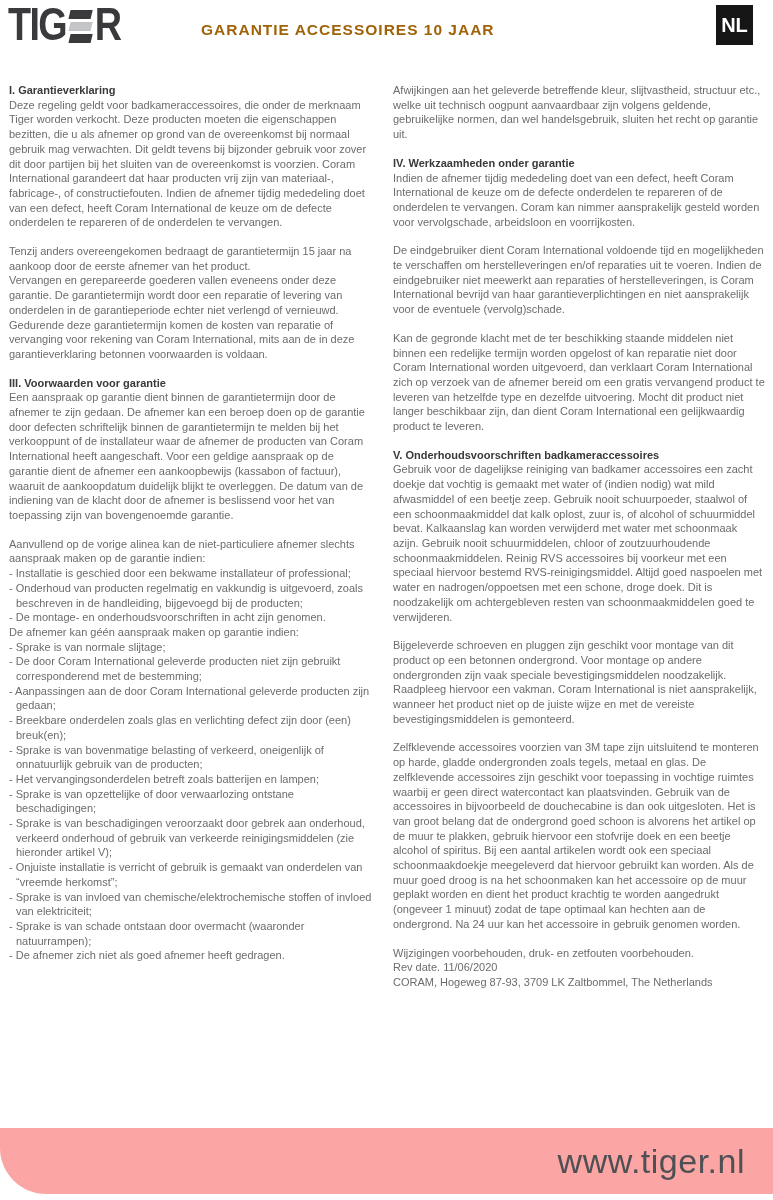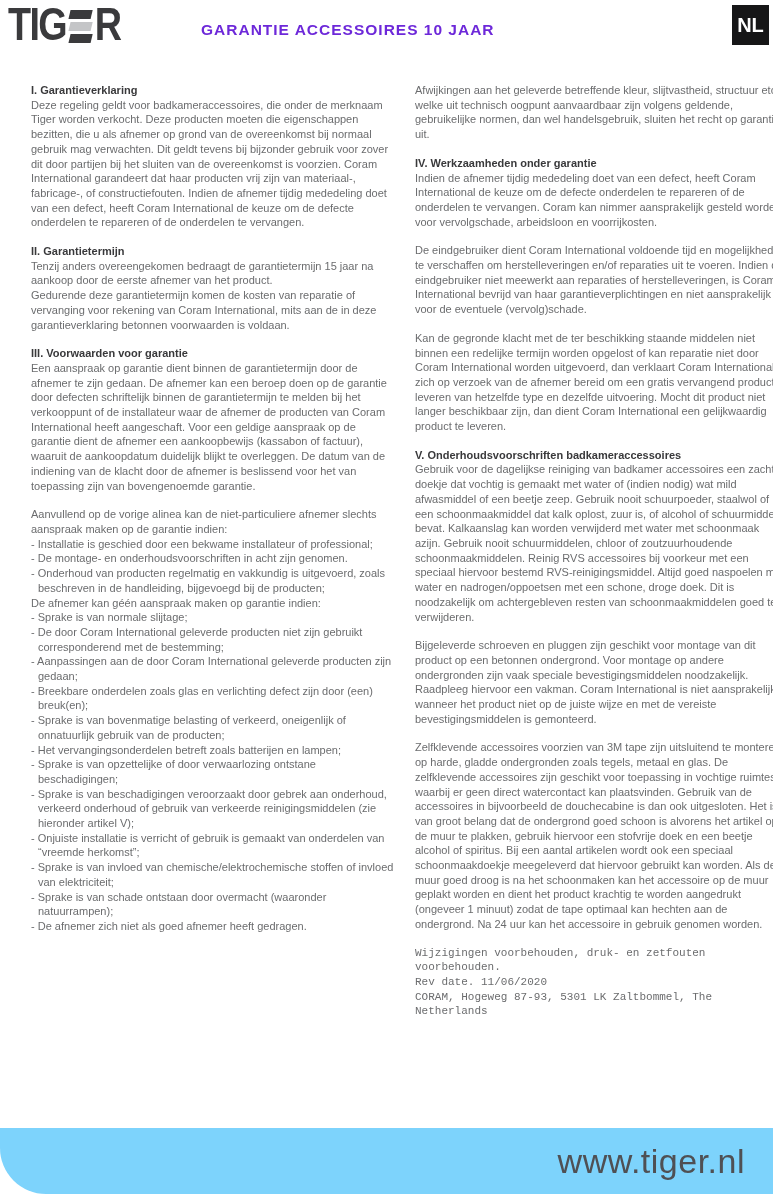"GARANTIE ACCESSOIRES 10 JAAR" .doc-title { color: #6d28d9 -> #a16207 }
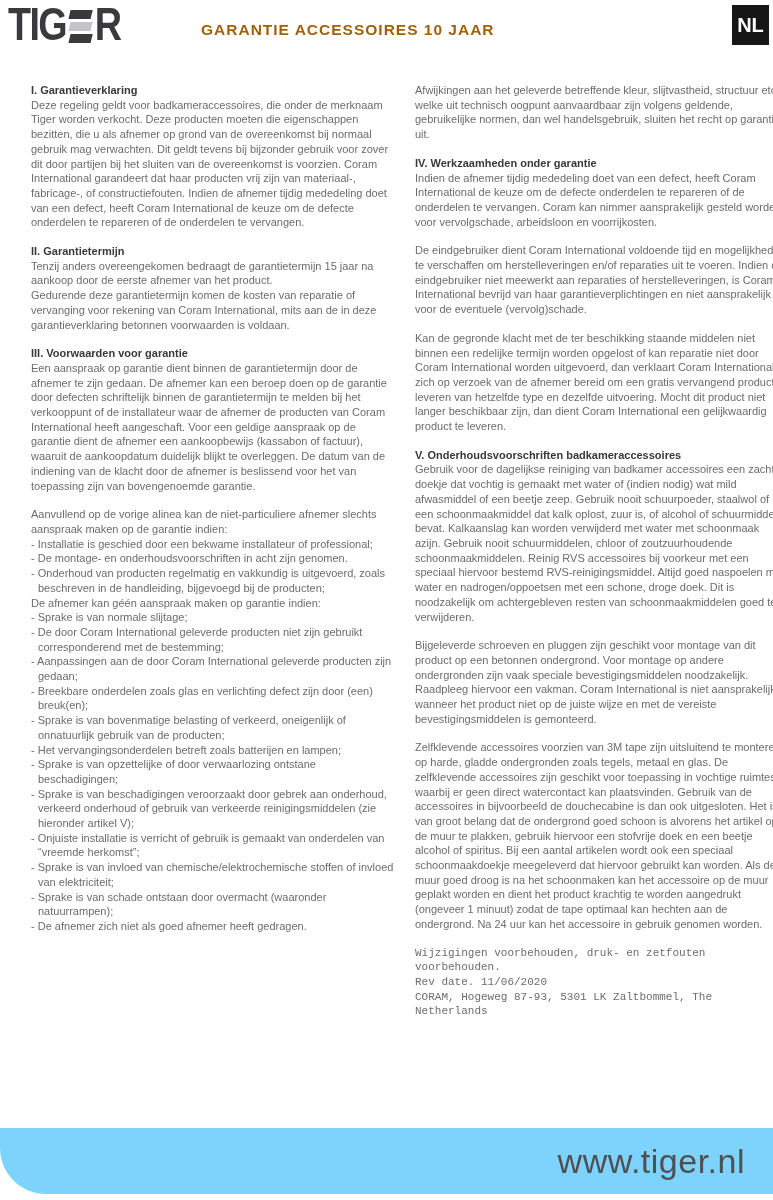"NL" .country-badge { right: 4px -> 20px }
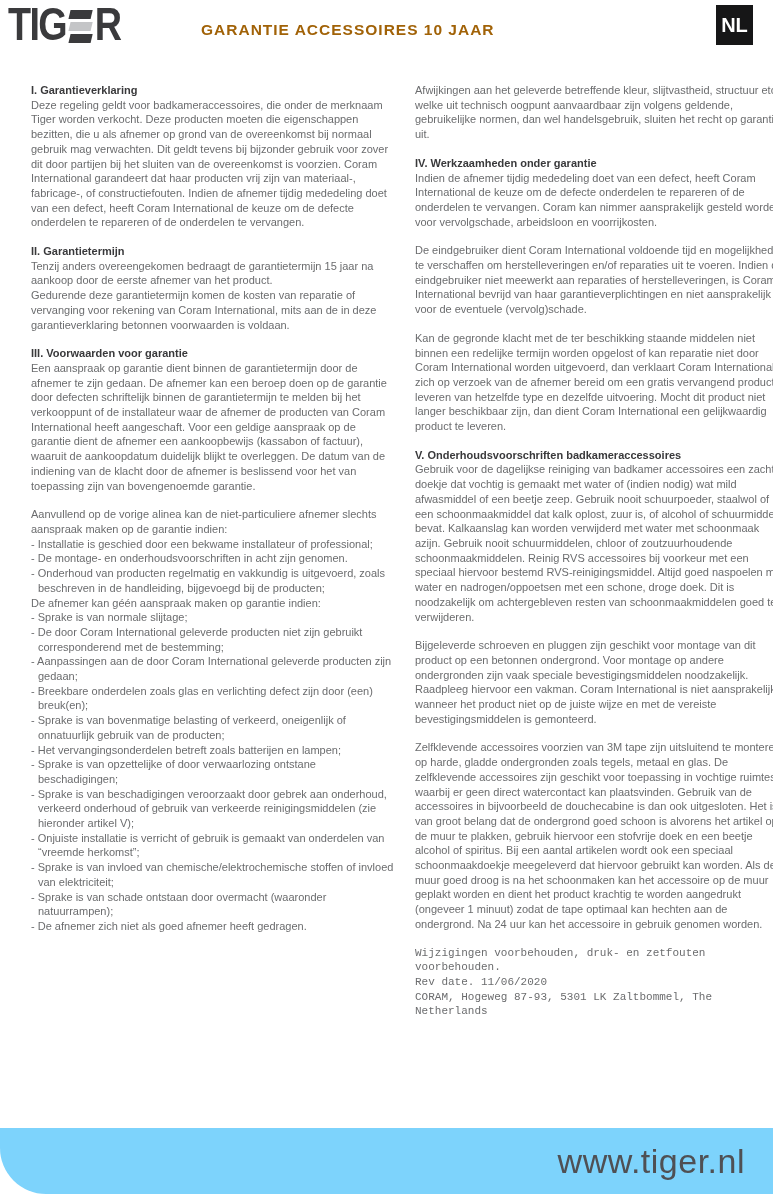"I. Garantieverklaring" .col { margin-left: 22px -> none }
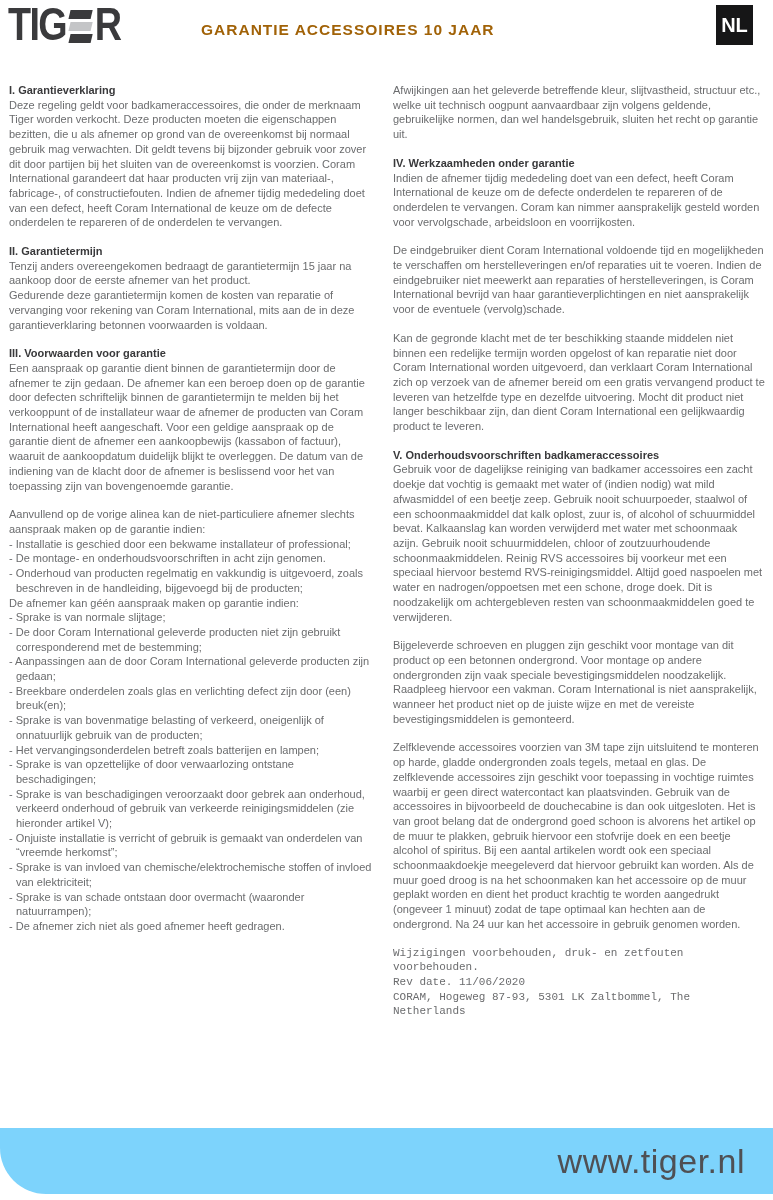"II. Garantietermijn" div.h { html: <div>II. Garantietermijn</div> -> none }
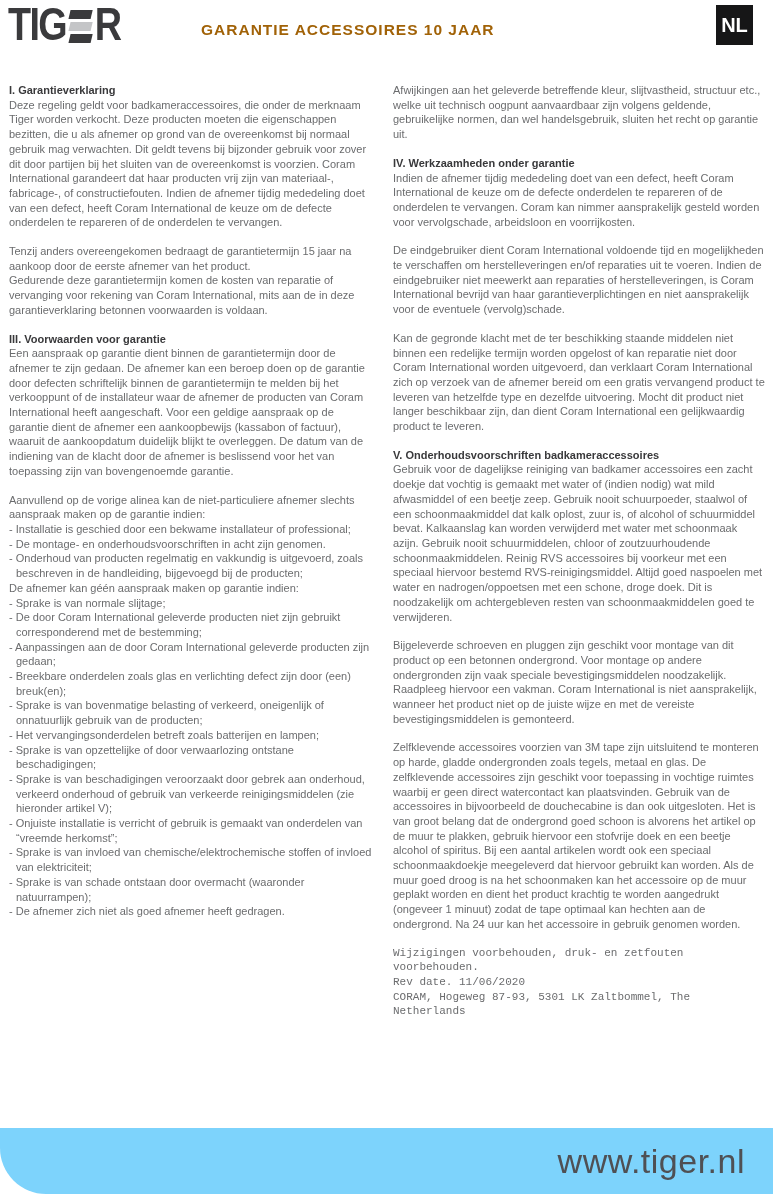"Vervangen en gerepareerde goederen" div.p-tight { html: none -> <div>Vervangen en gerepareerde goederen vallen eveneens onder deze garantie. De garantietermijn wordt door een reparatie of levering van onderdelen in de garantieperiode echter niet verlengd of vernieuwd.</div> }
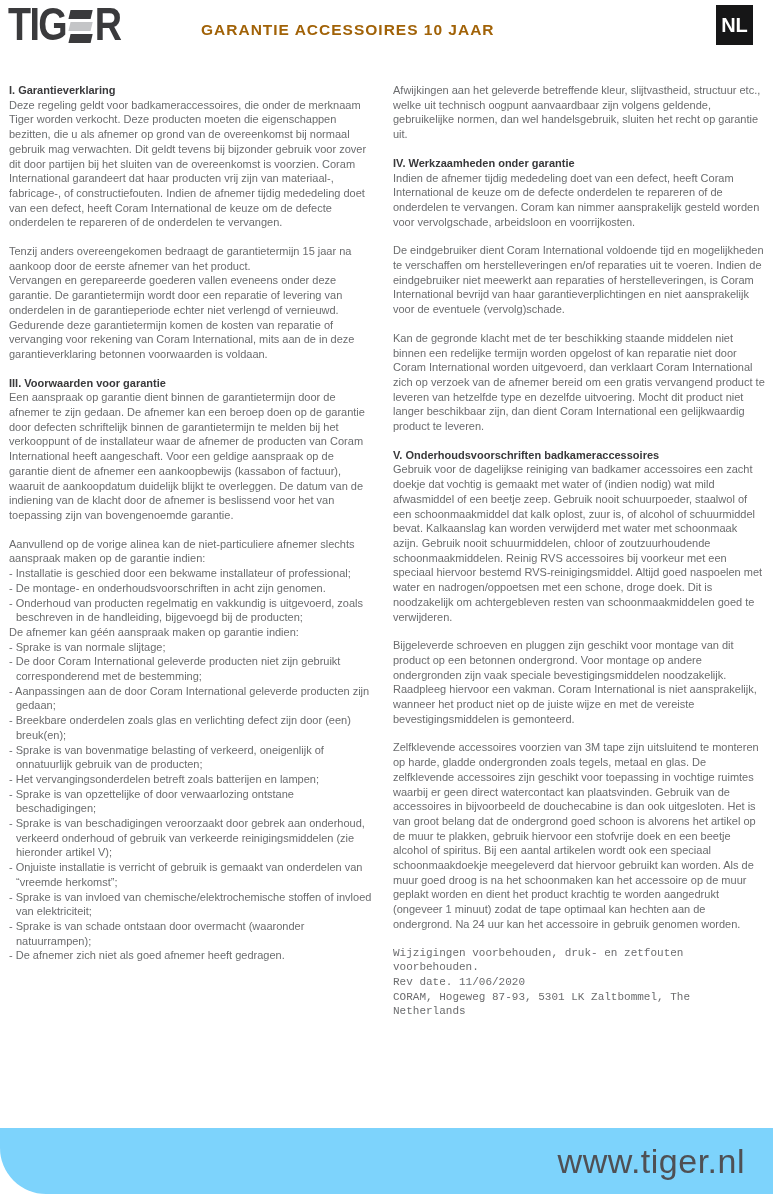"- De montage- en onderhoudsvoorschriften" div.bullet { order: before "- Onderhoud van producten regelmatig" -> after "- Onderhoud van producten regelmatig" }
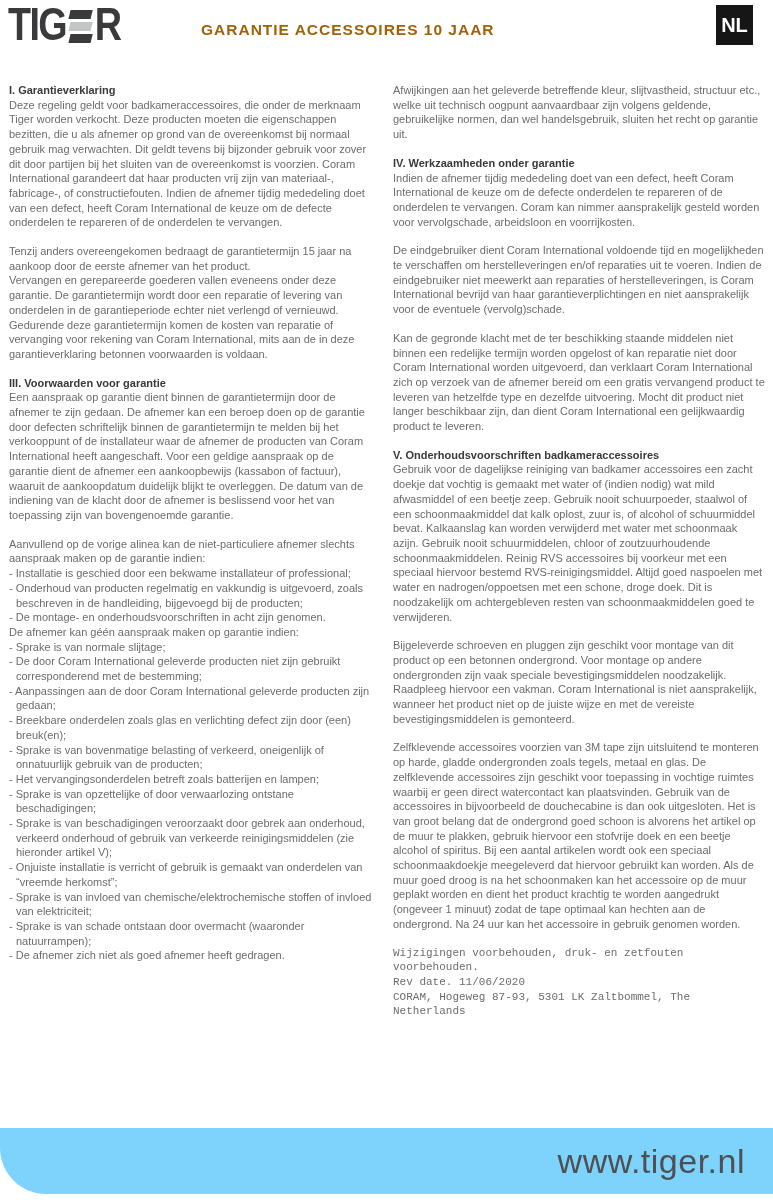"Wijzigingen voorbehouden, druk- en" .footnote { font-family: Liberation Mono, monospace -> none }
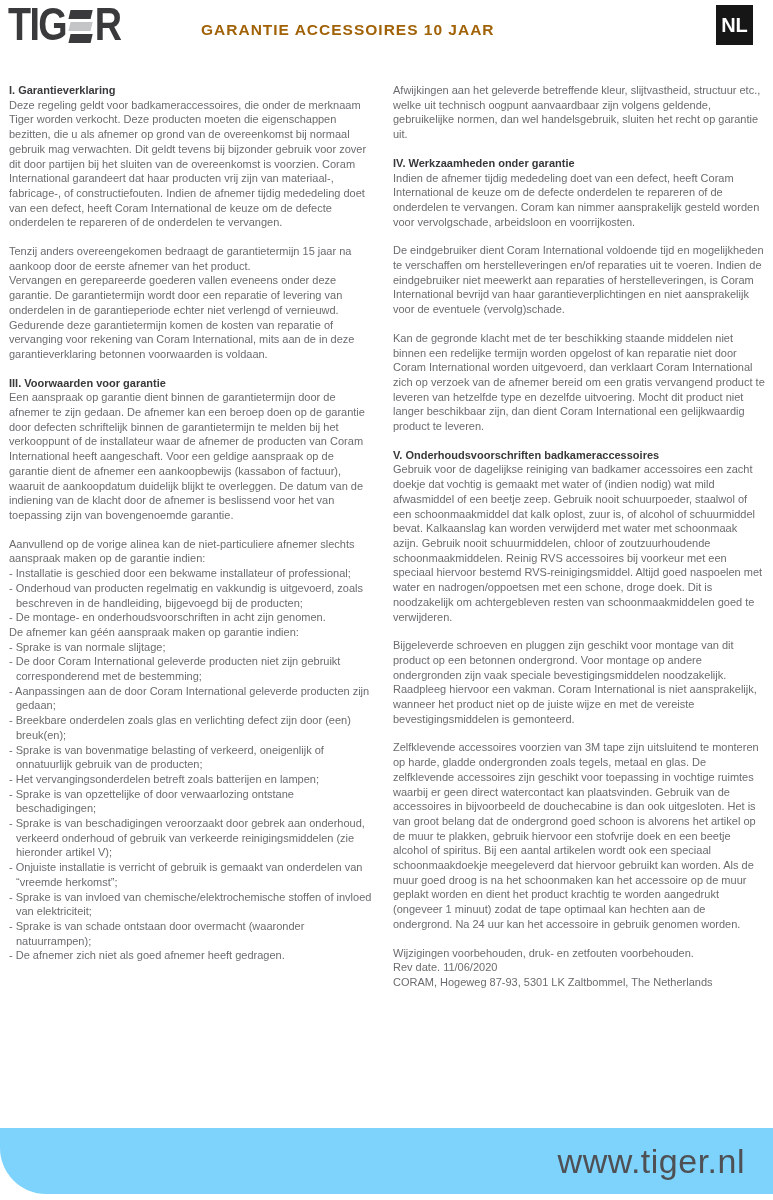"CORAM, Hogeweg 87-93, 5301 LK" div.footnote { text: 5301 -> 3709 }
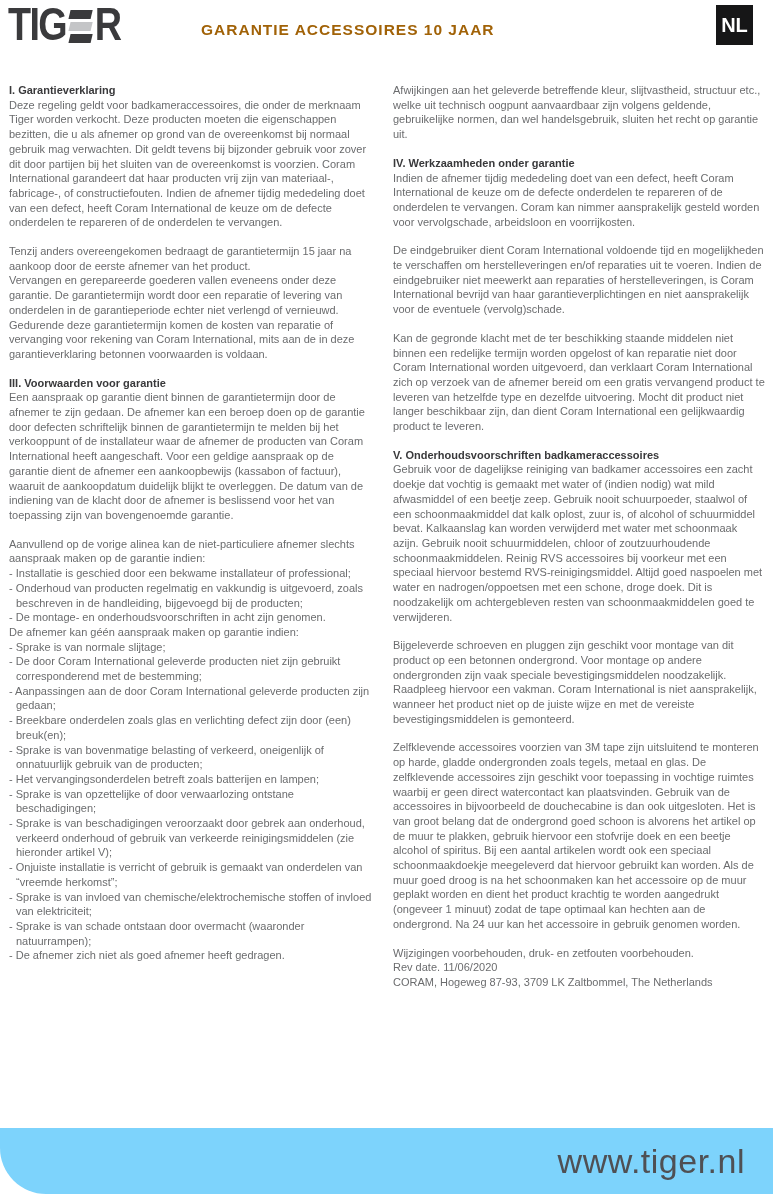"www.tiger.nl" .footer-bar { background: #7dd3fc -> #fca5a5 }
